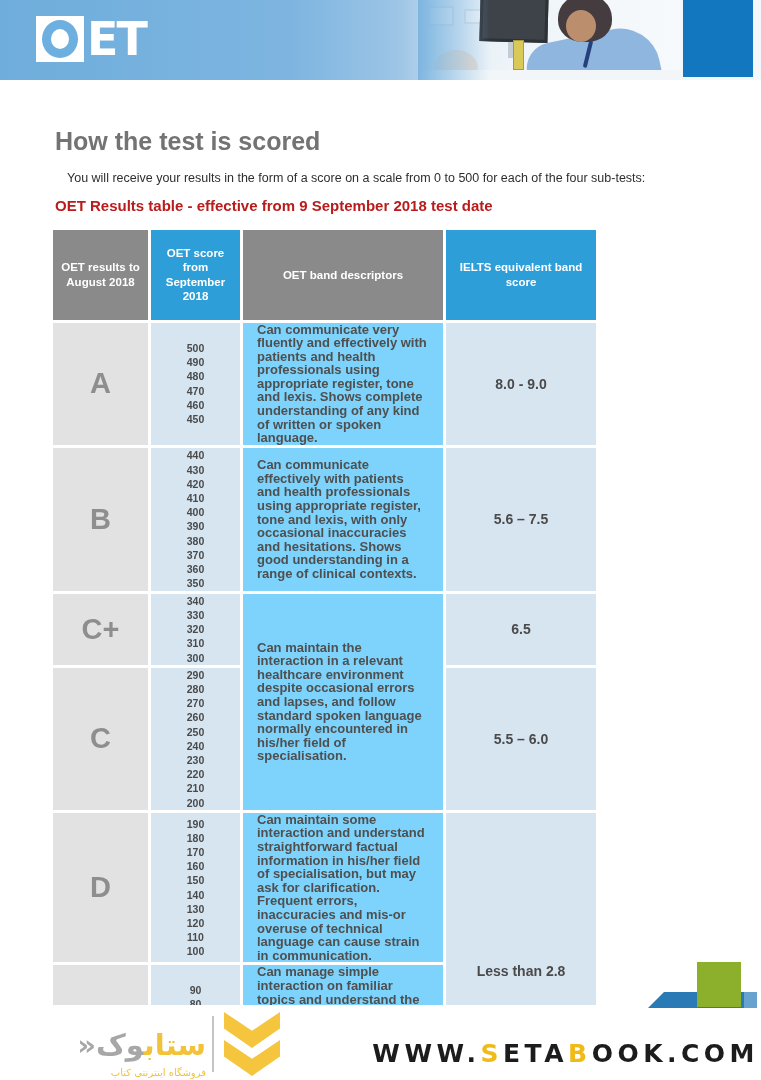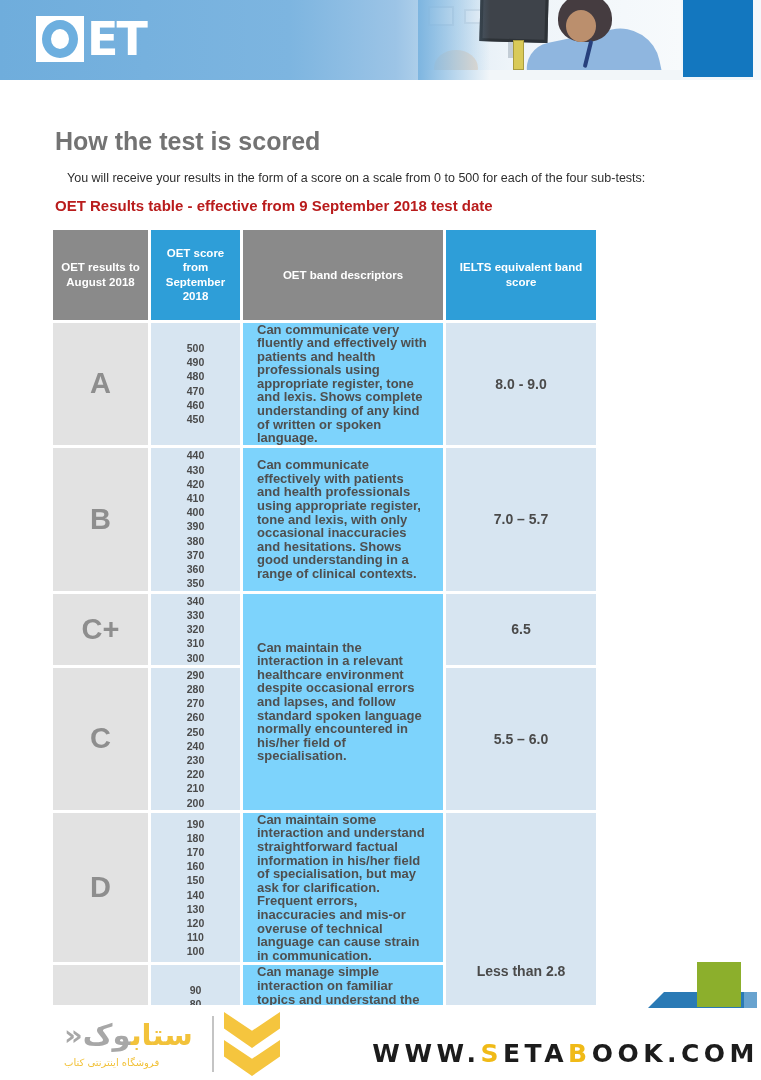"7.0 – 5.7" td.ielts { text: 7.0 – 5.7 -> 5.6 – 7.5 }
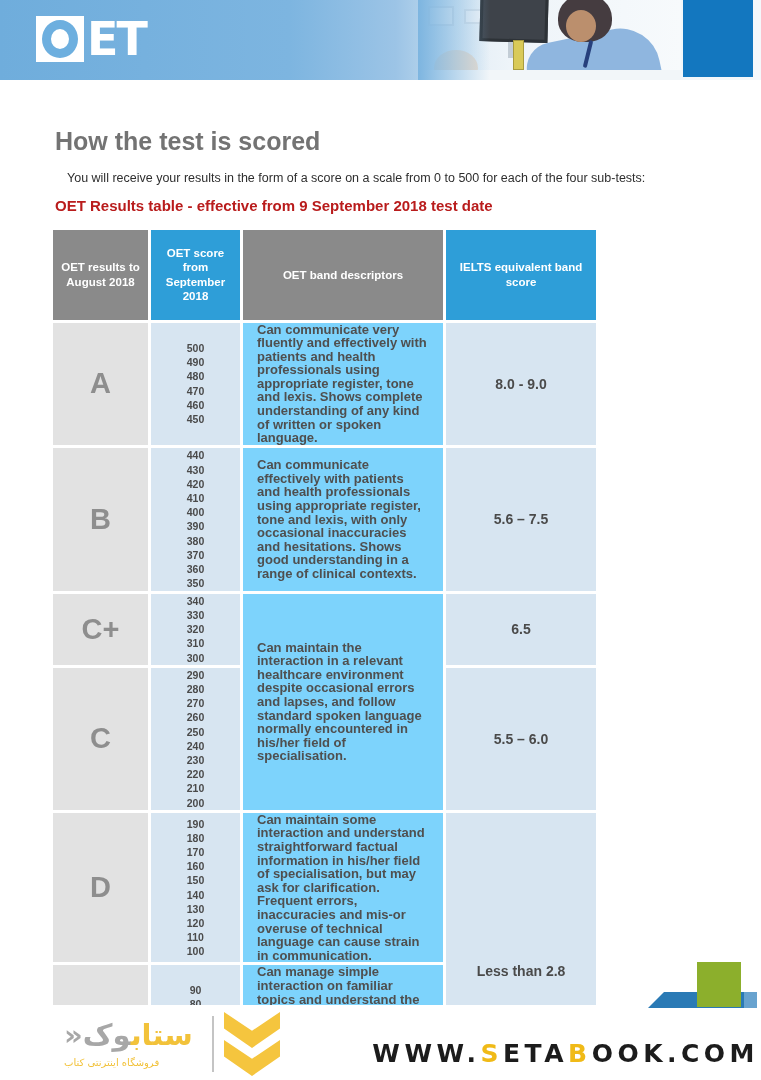"ستابوک«" .logo-left { text-align: left -> right; top: 10px -> 20px }
